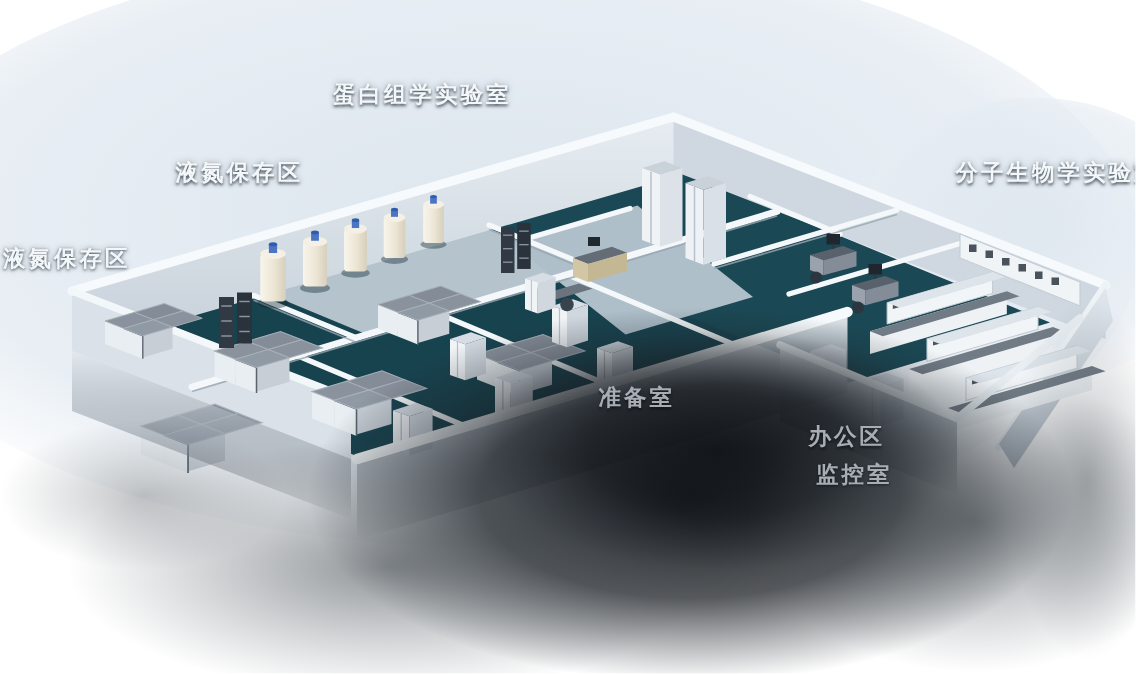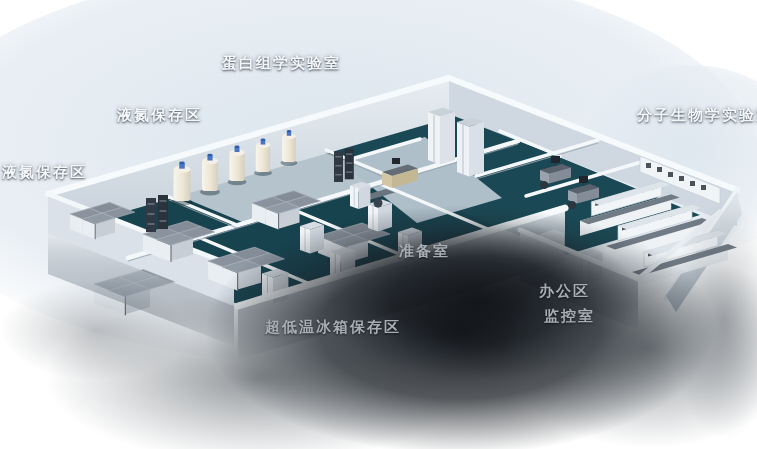"准备室" div.area-label { top: 244px -> 258px }
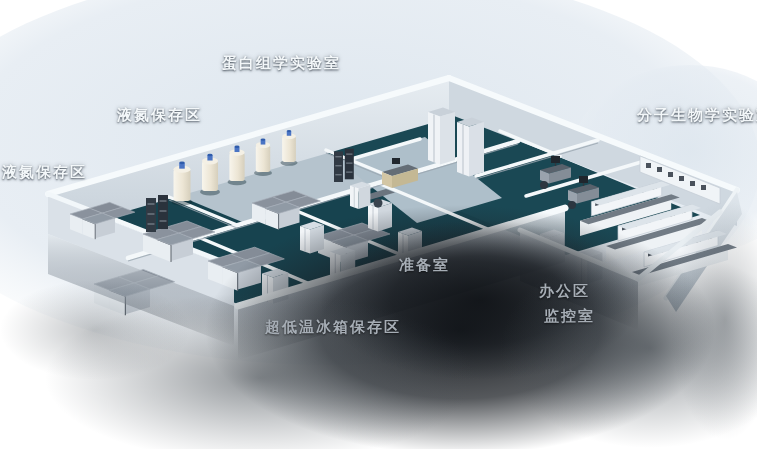"超低温冰箱保存区" div.area-label { html: <div>超低温冰箱保存区</div> -> none }
